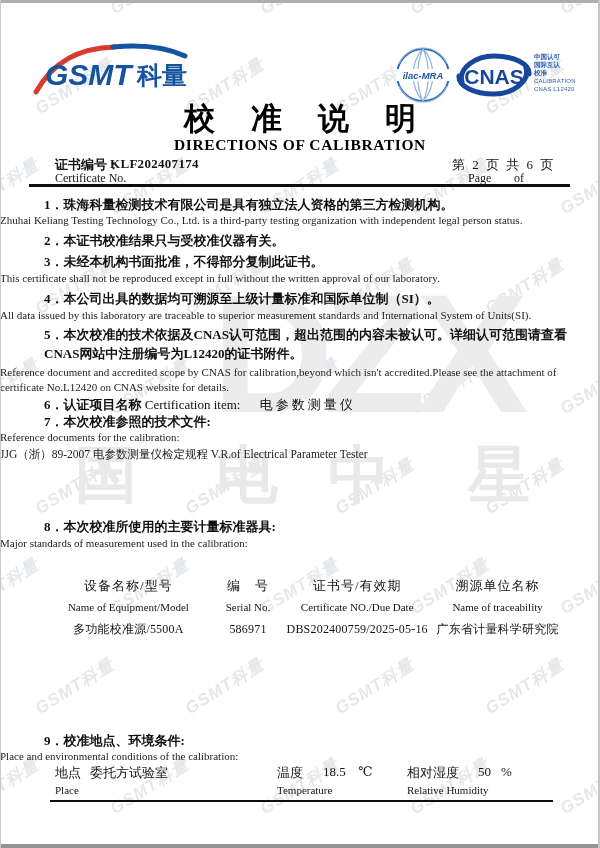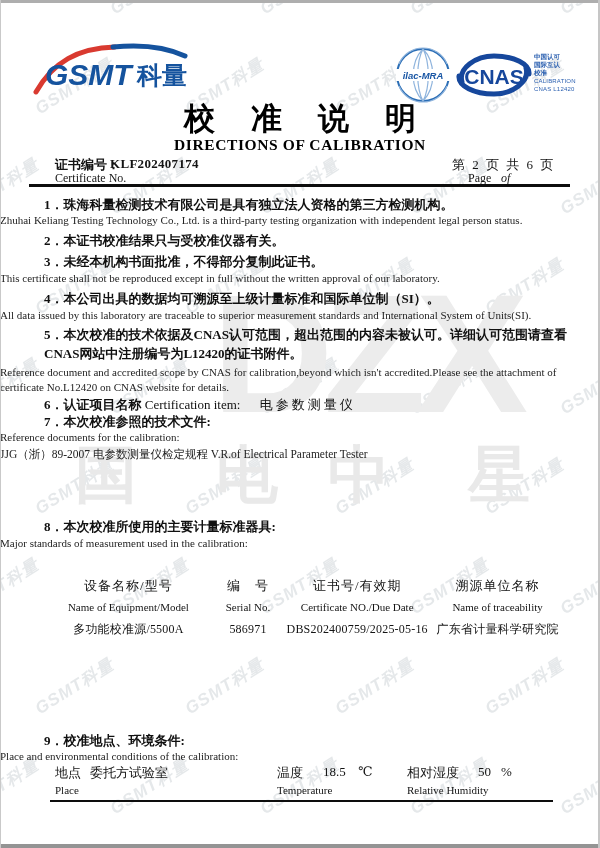"of" .page-en-2 { font-style: italic -> none; left: 501px -> 514px }
